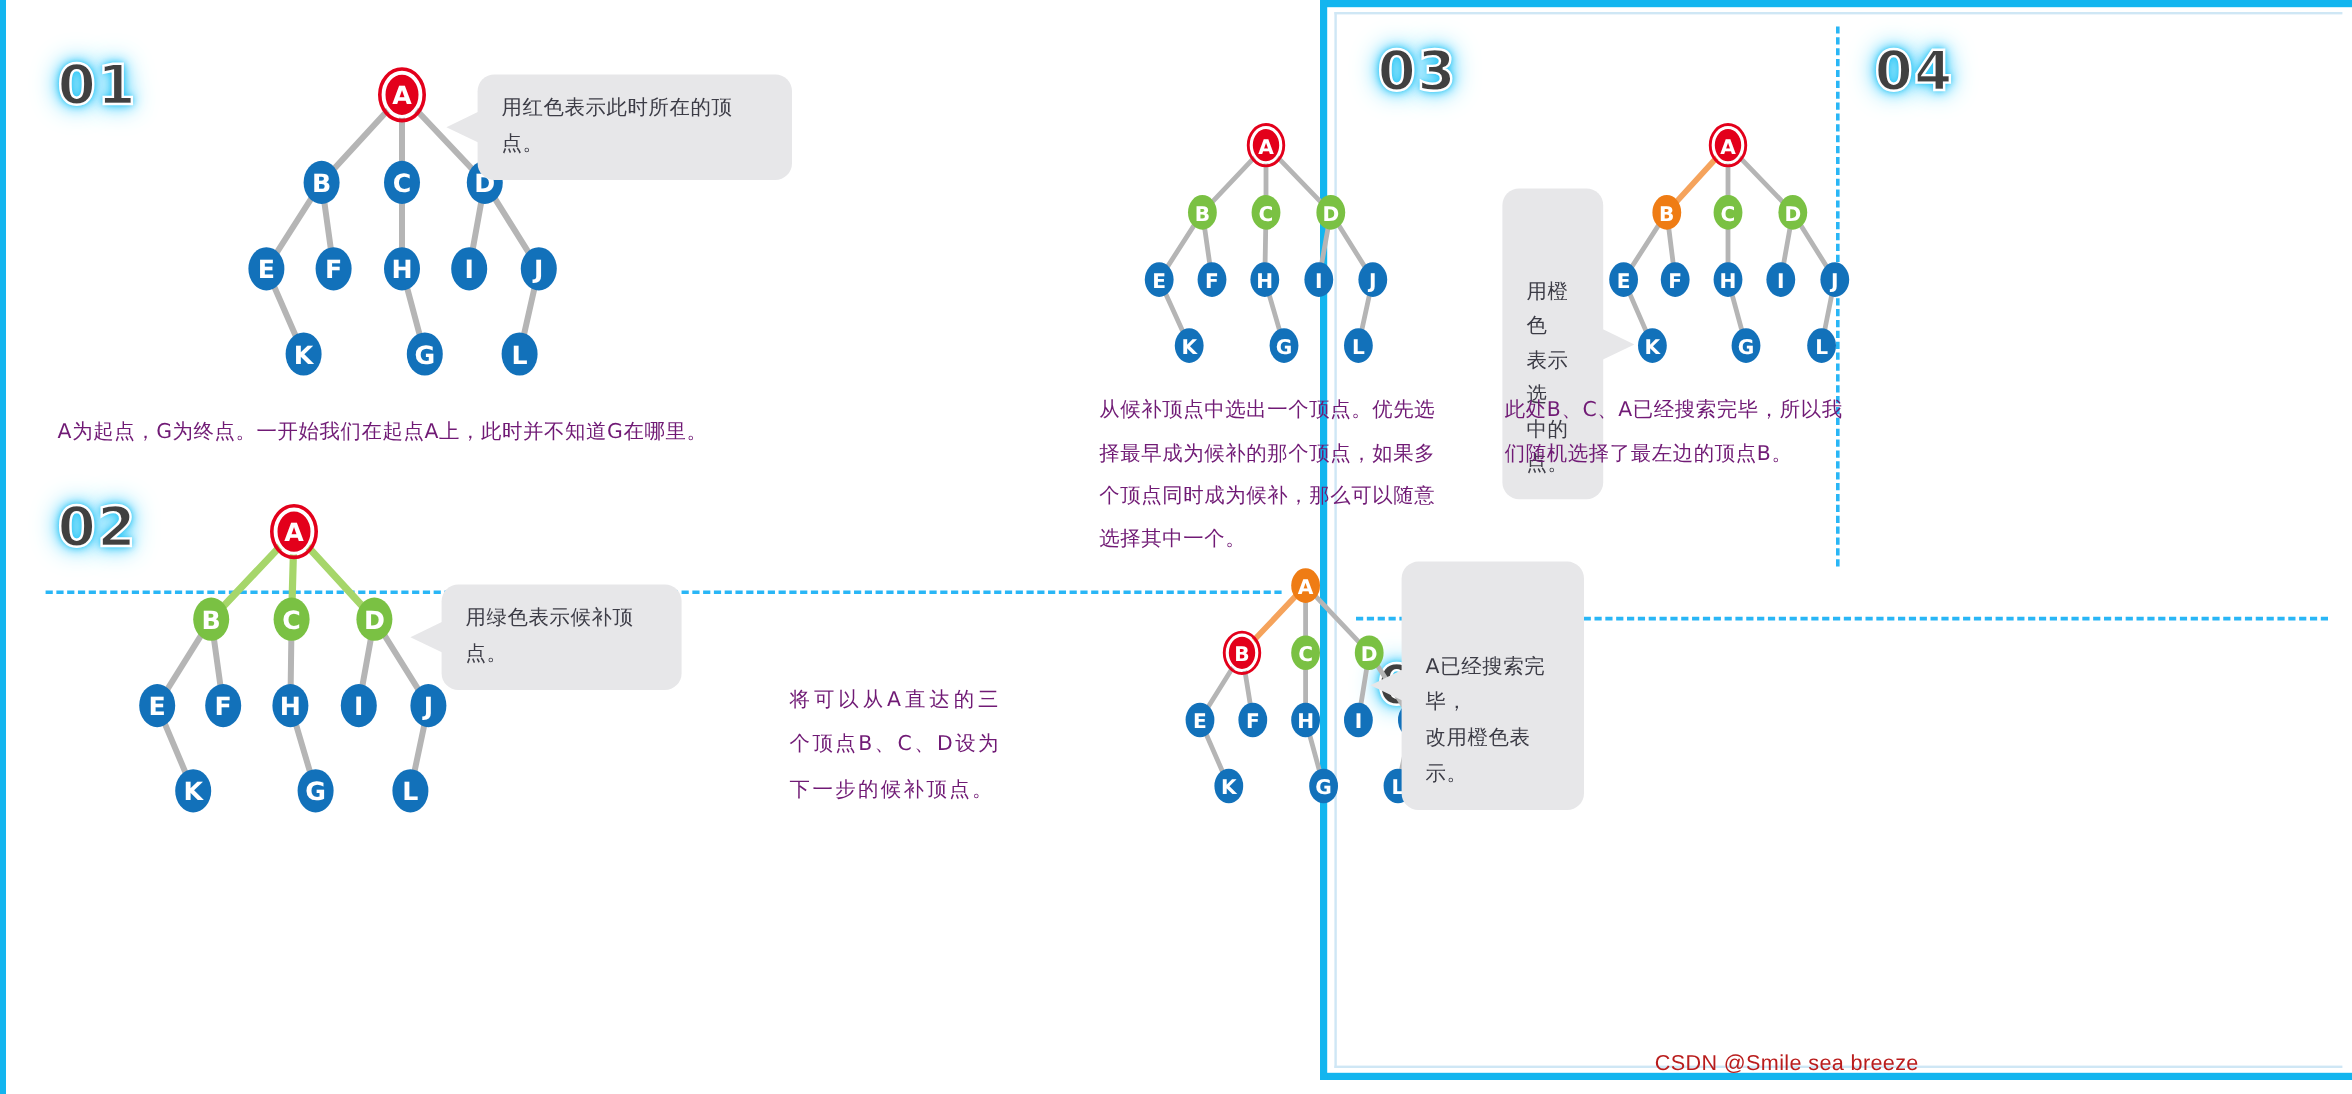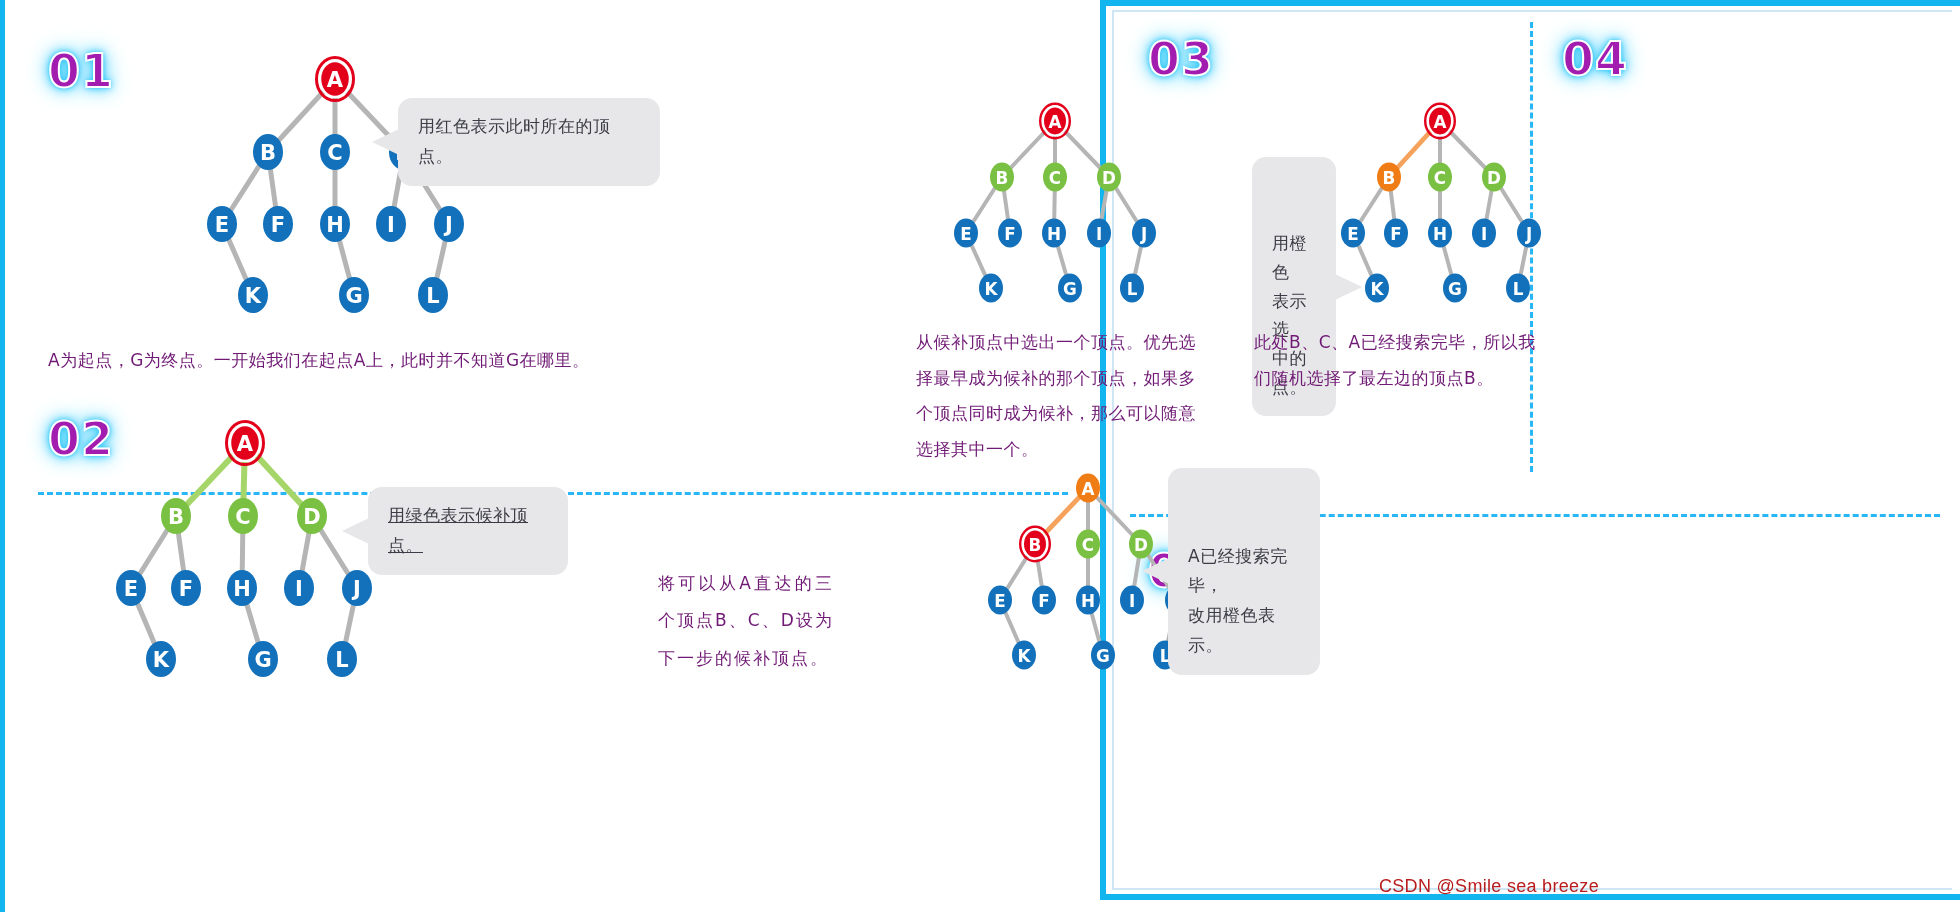"01" .step-num { color: #a21caf -> #404040 }
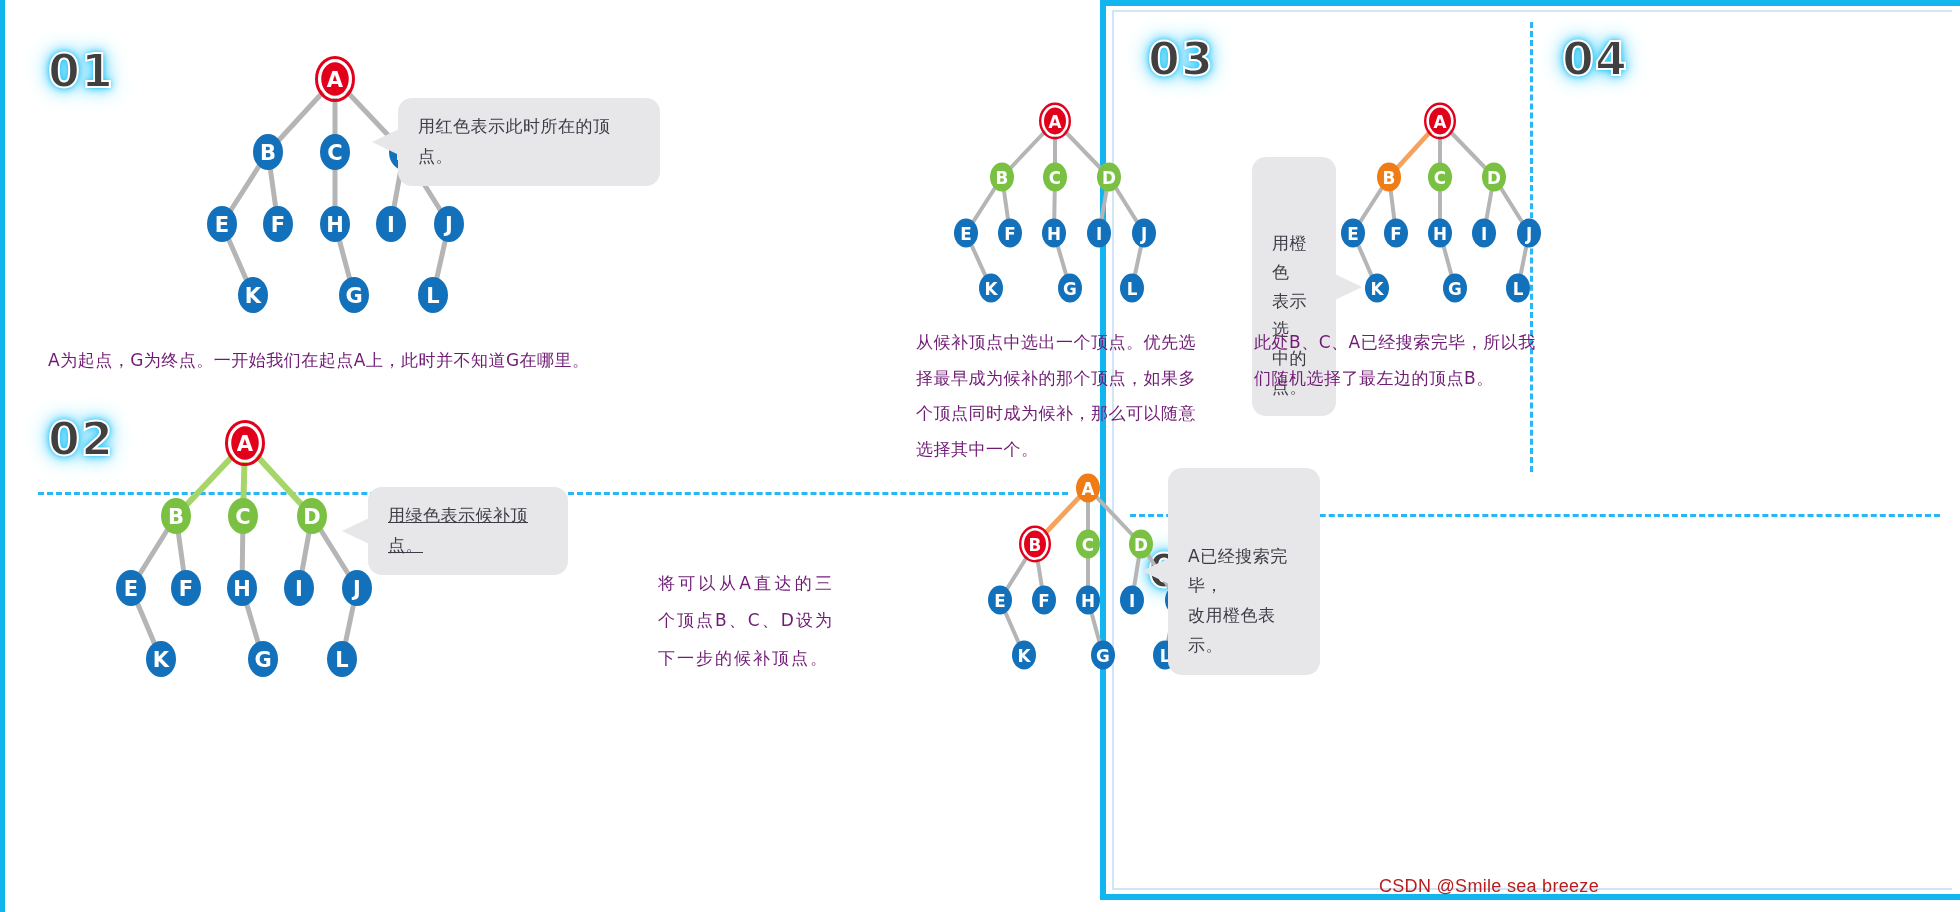"用红色表示此时所在的顶点。" div.bubble { margin-top: 36px -> none }
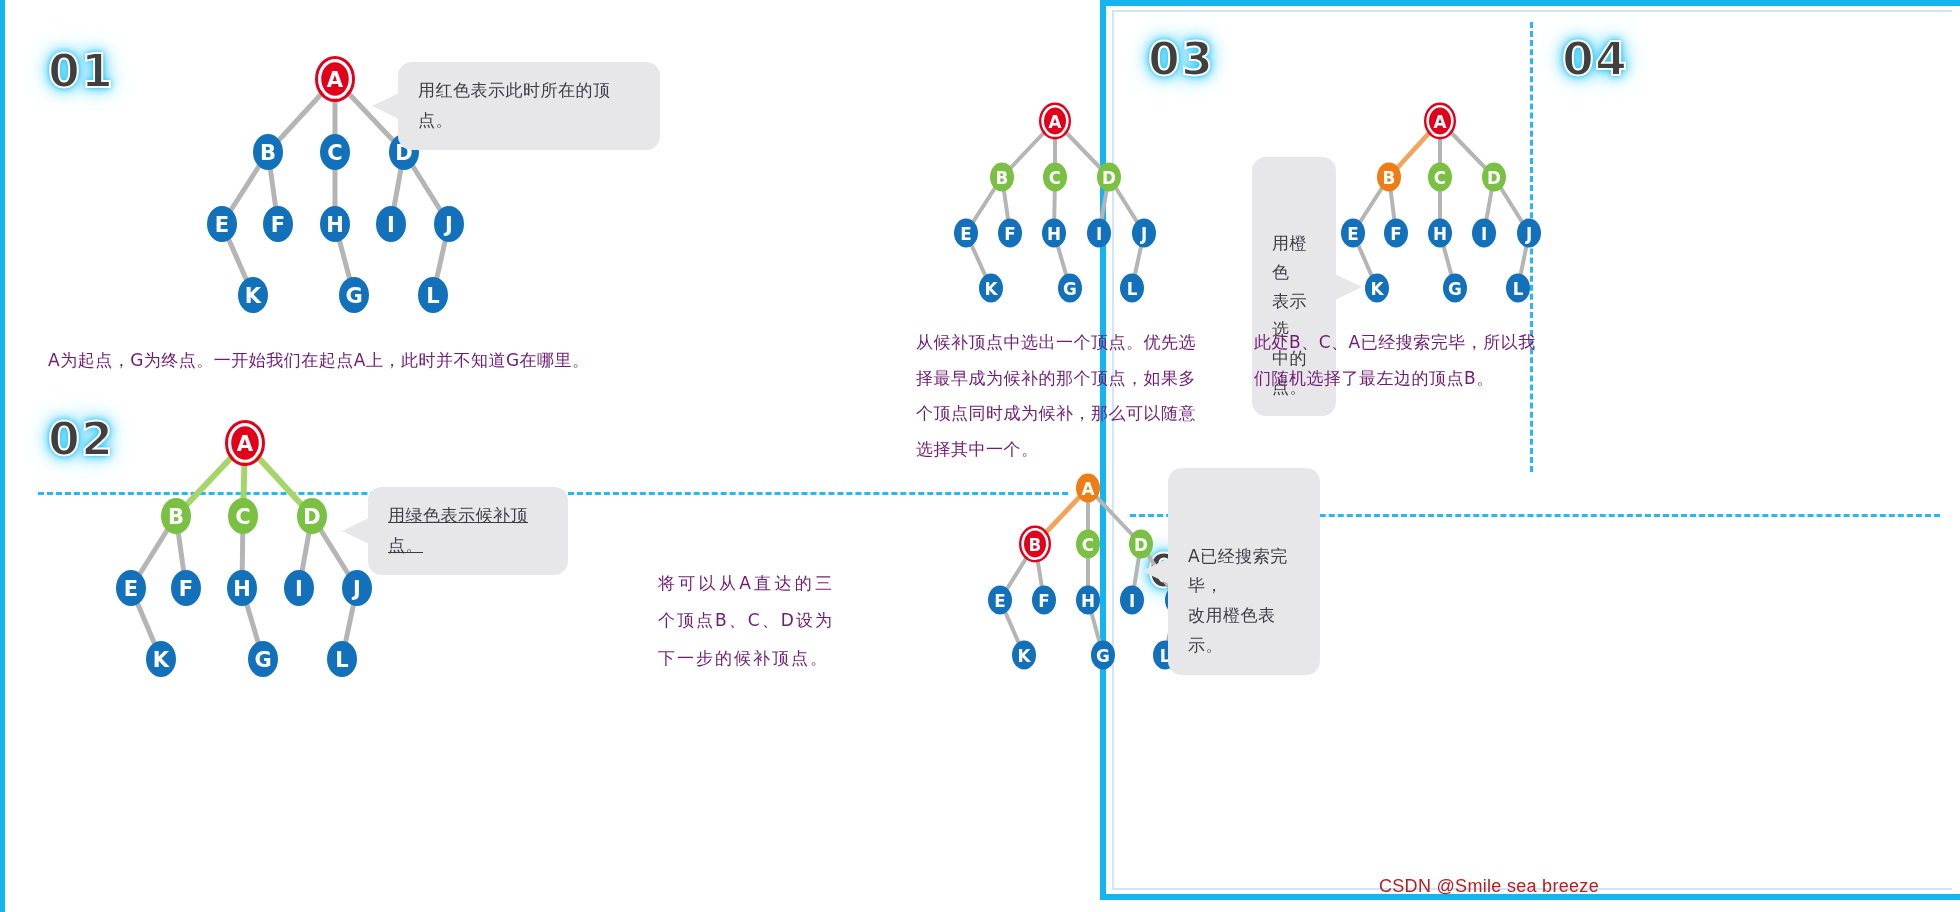"用绿色表示候补顶点。" div.bubble { text-decoration: underline -> none }
